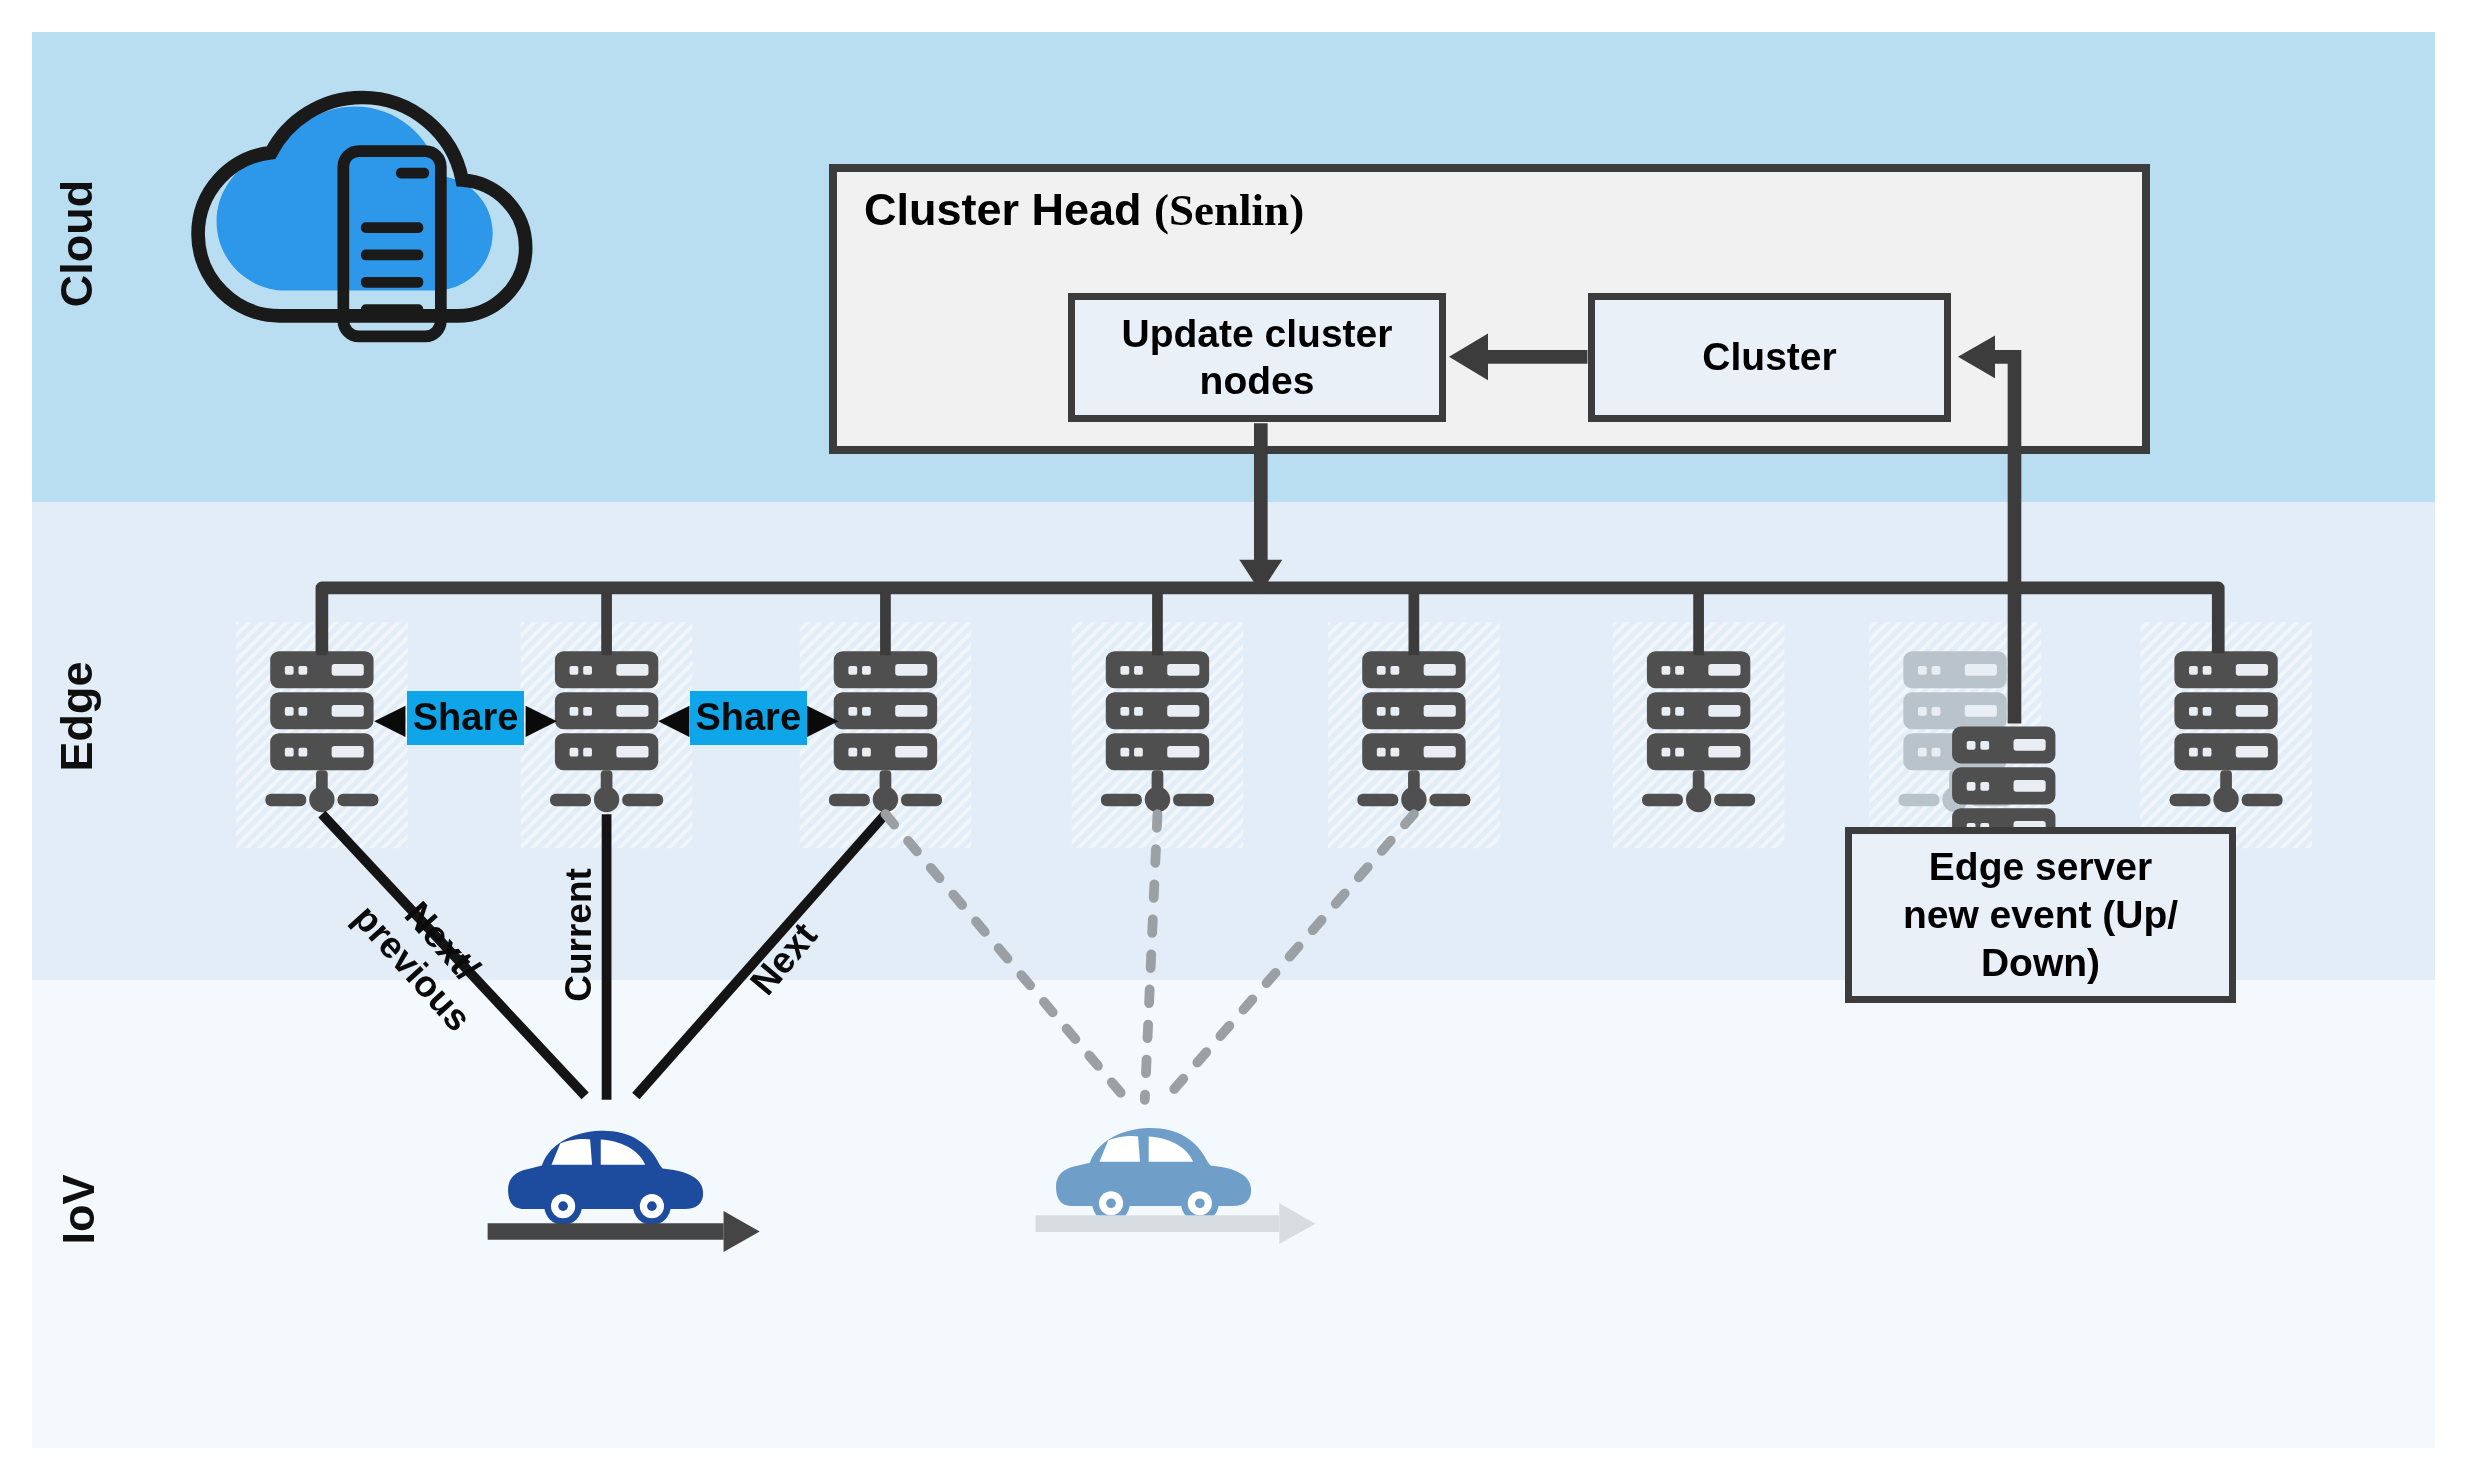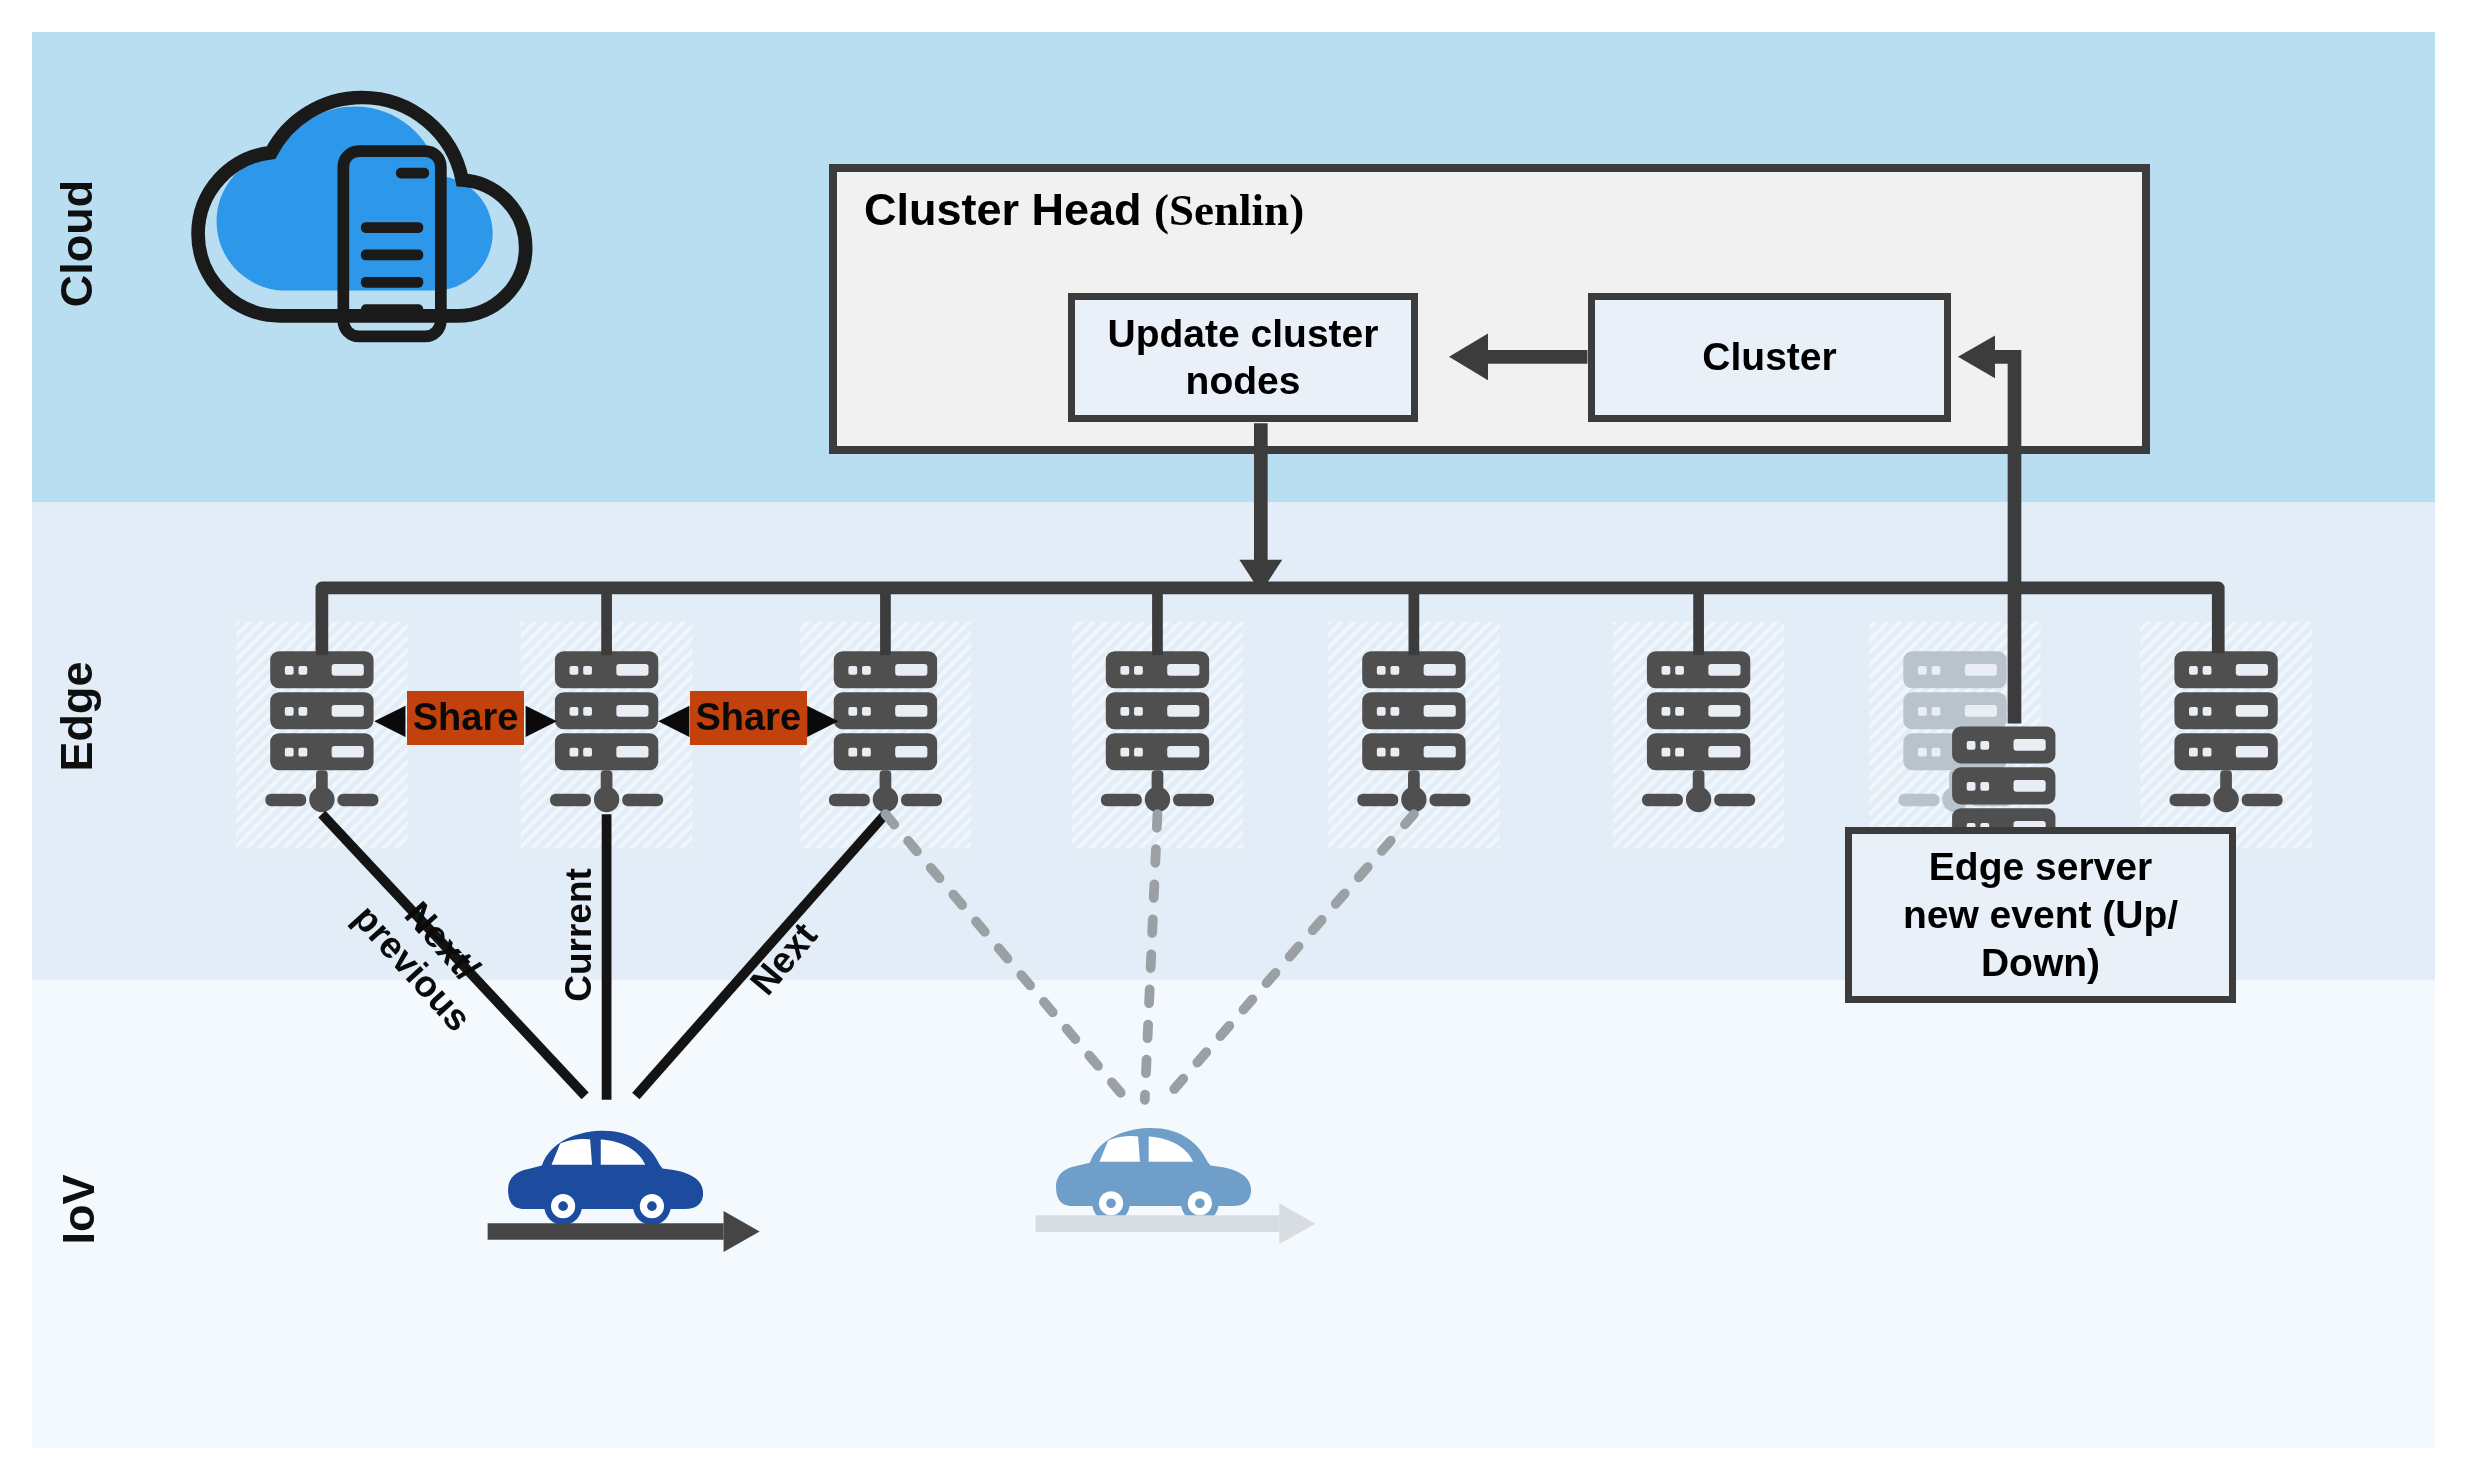"Update cluster nodes" #update-box { width: 350px -> 378px }
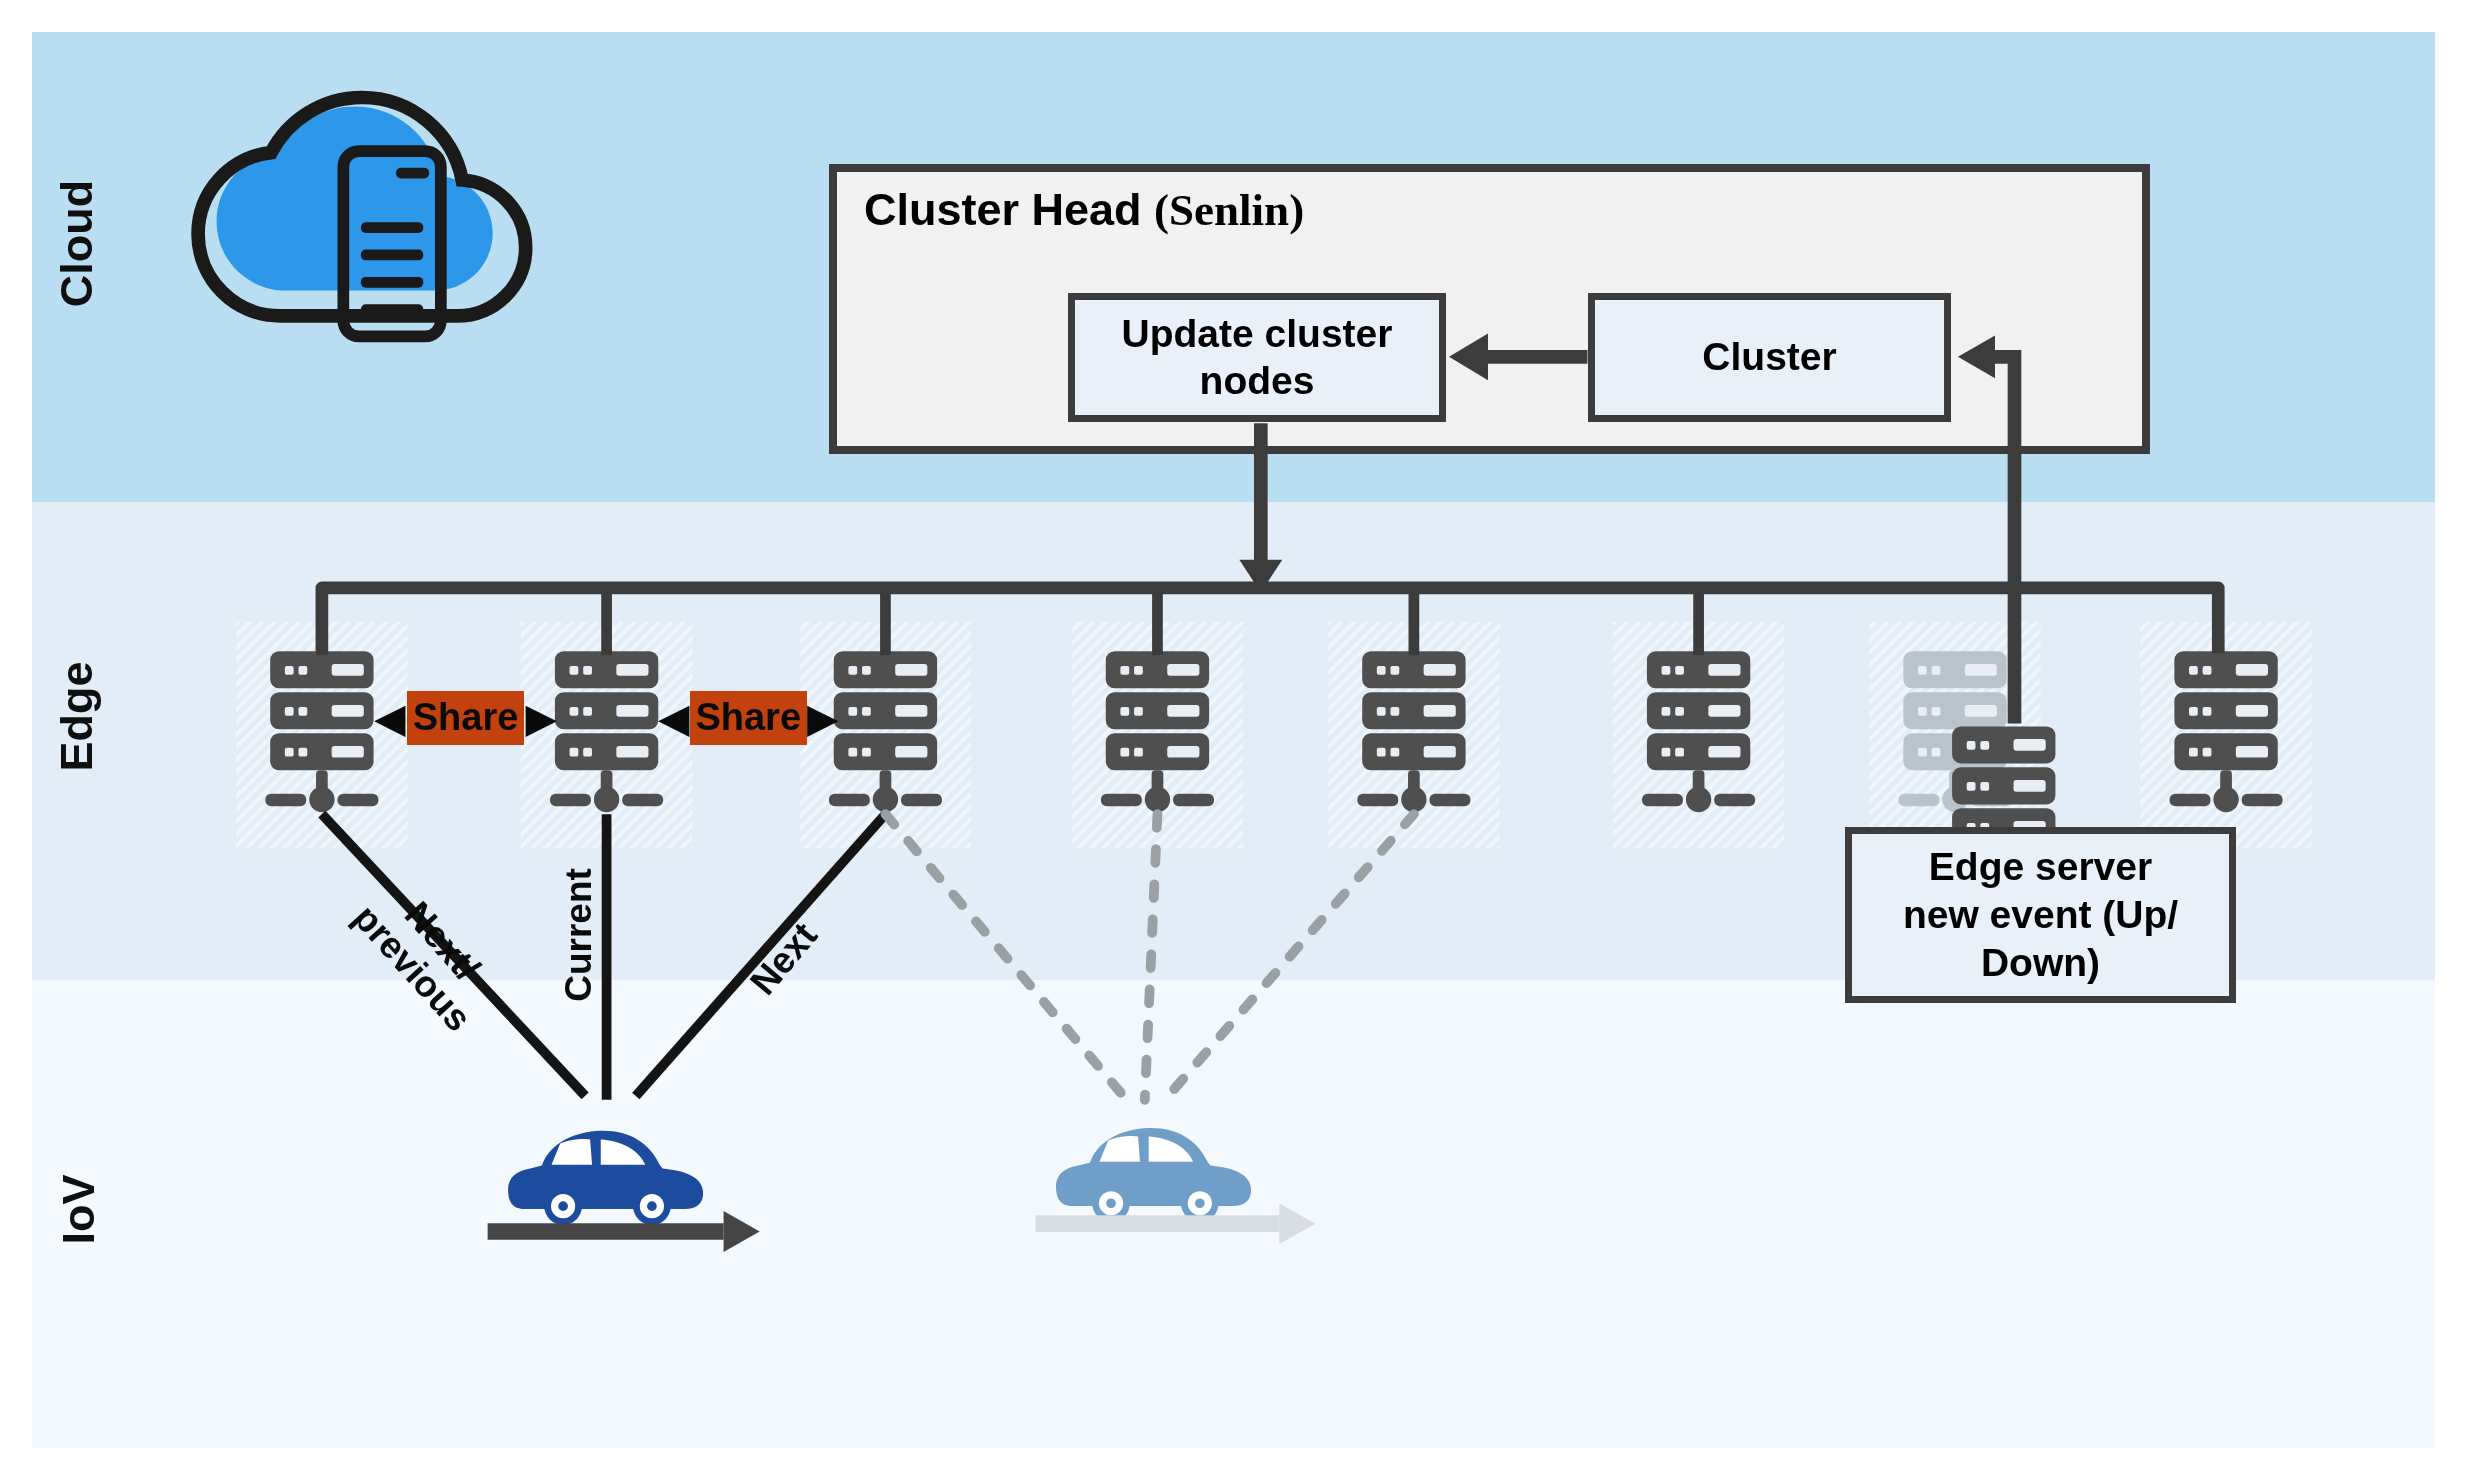"Share" .share .txt { background: #c2410c -> #0ea5e9 }
